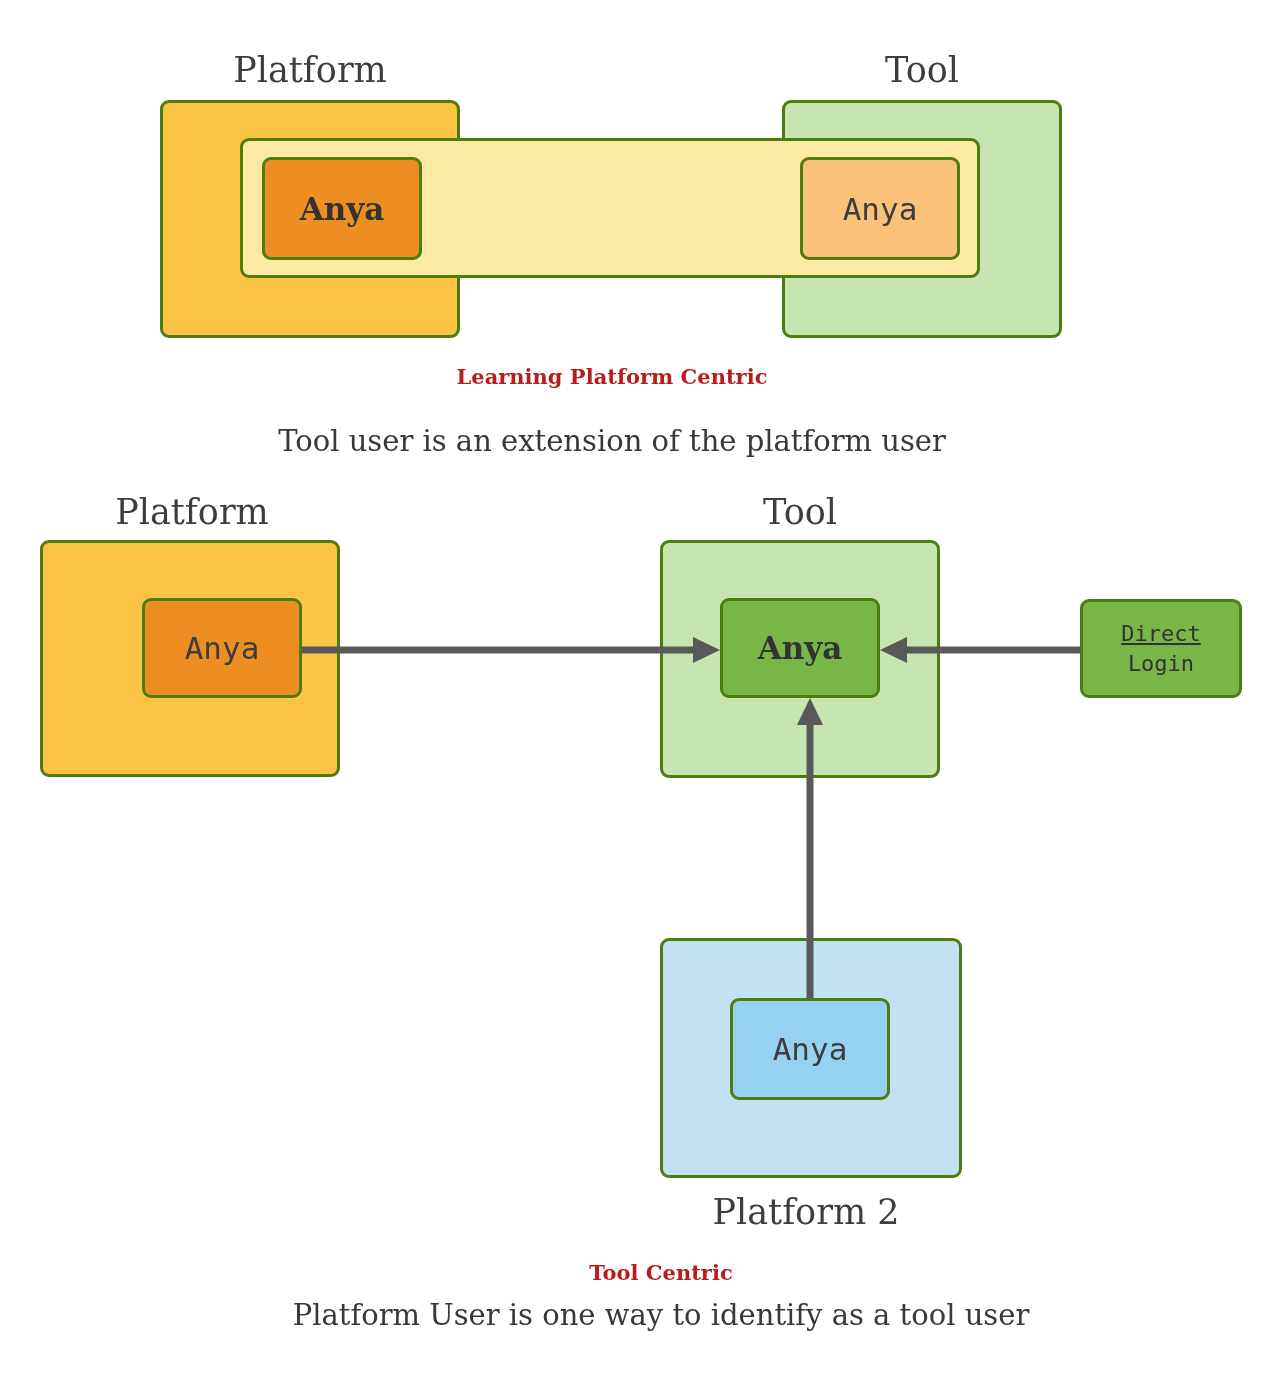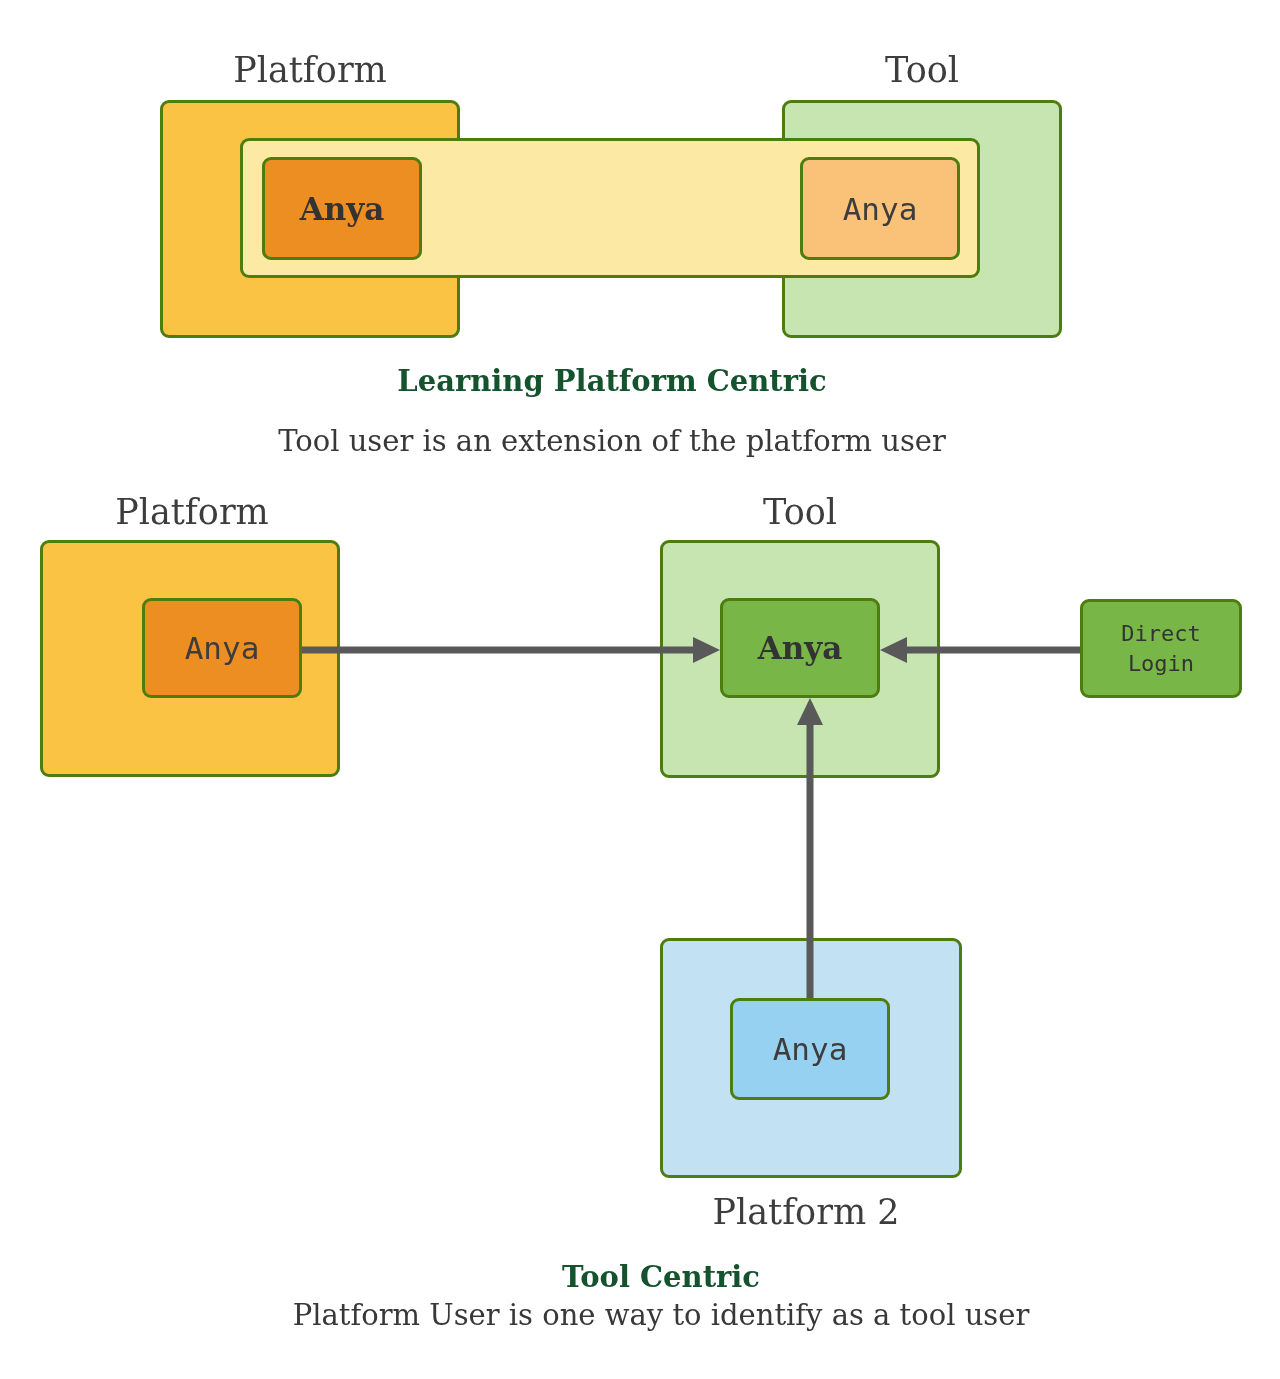"Learning Platform Centric" .caption-title { color: #14532d -> #b91c1c; font-size: 29px -> 21px }
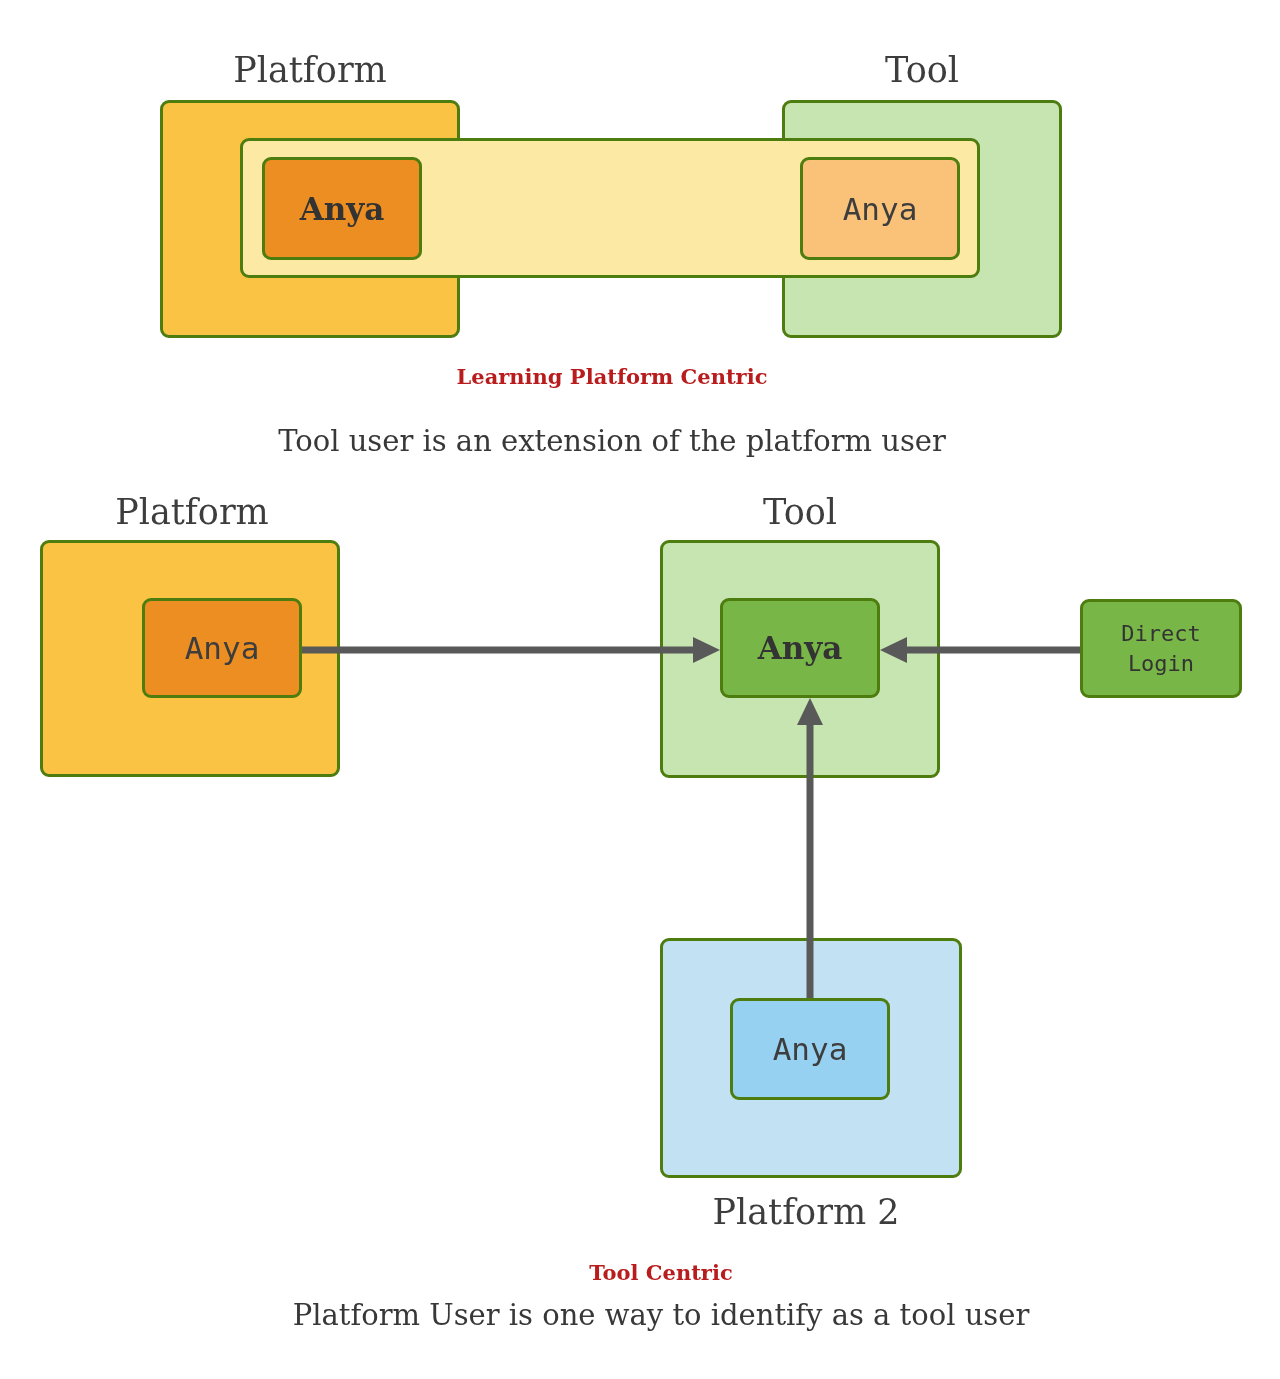"Direct" span { text-decoration: none -> underline }
